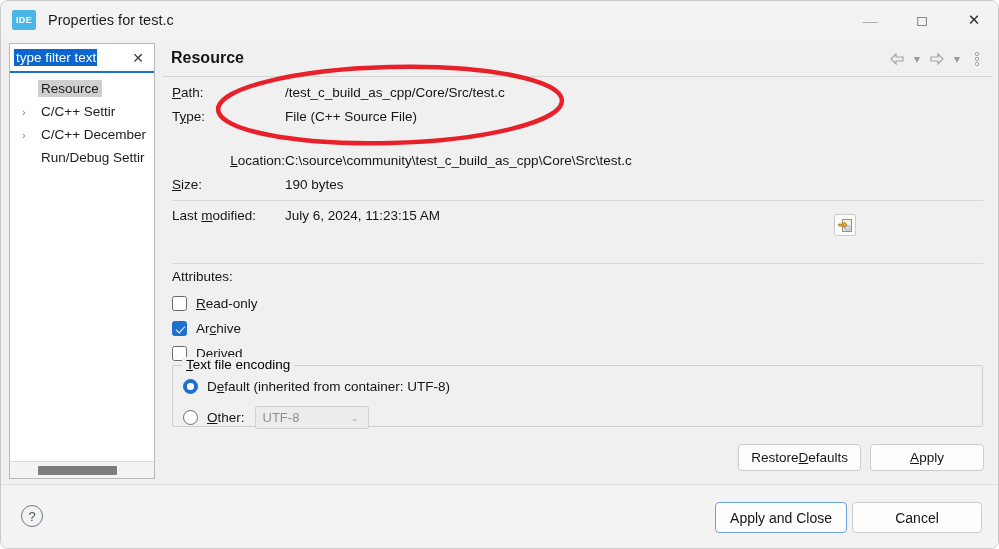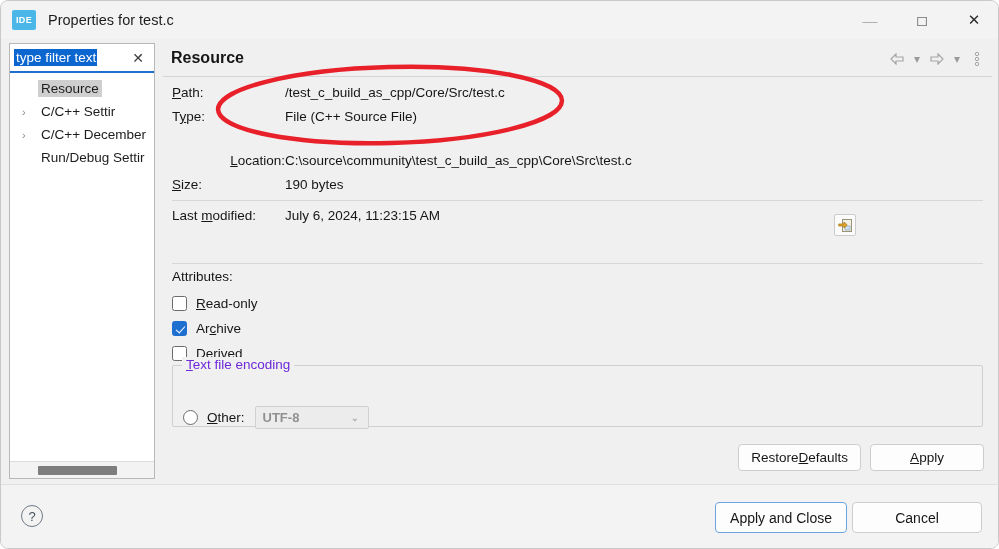"Text file encoding" .group-legend { color: #6d28d9 -> #000000 }
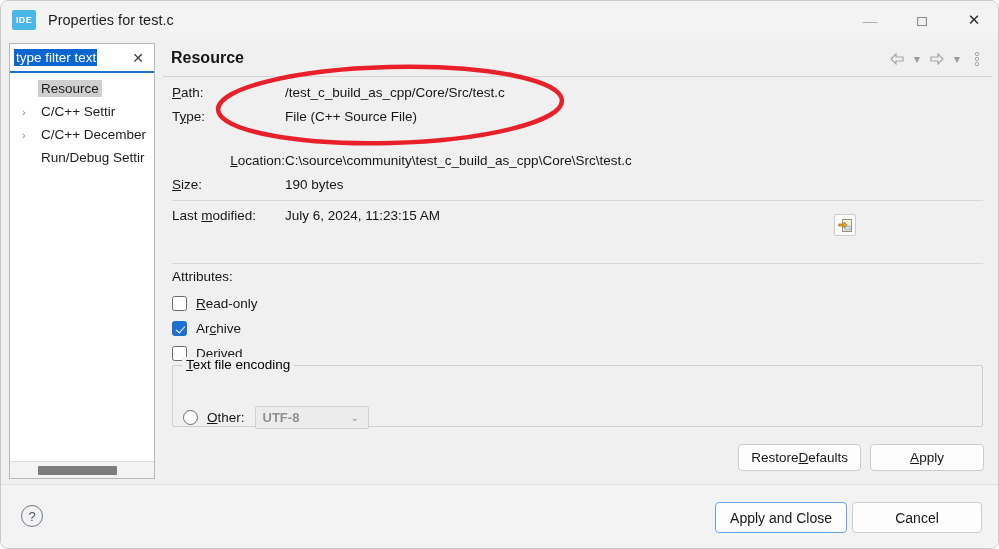"Default (inherited from container:" label.radio-row { html: none -> <label> <span></span> <span>D<span>e</span>fault (inherited from container: UTF-8)</span> </label> }
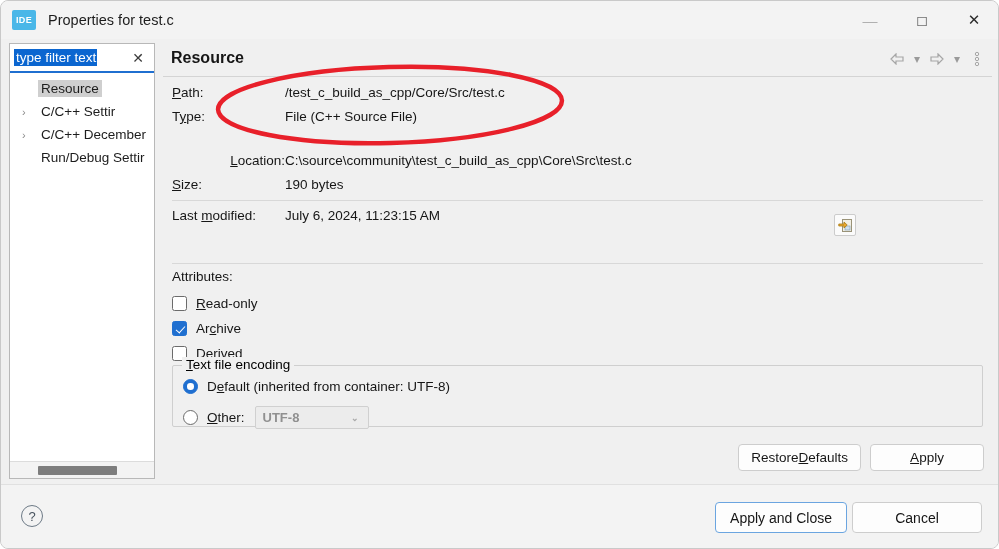"UTF-8" .combo { font-weight: bold -> none }
